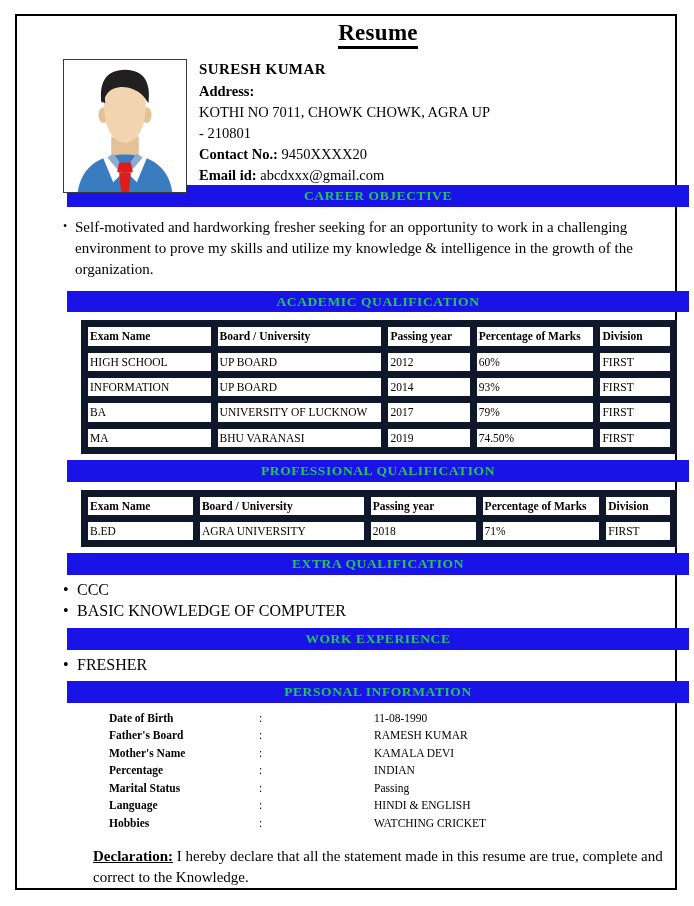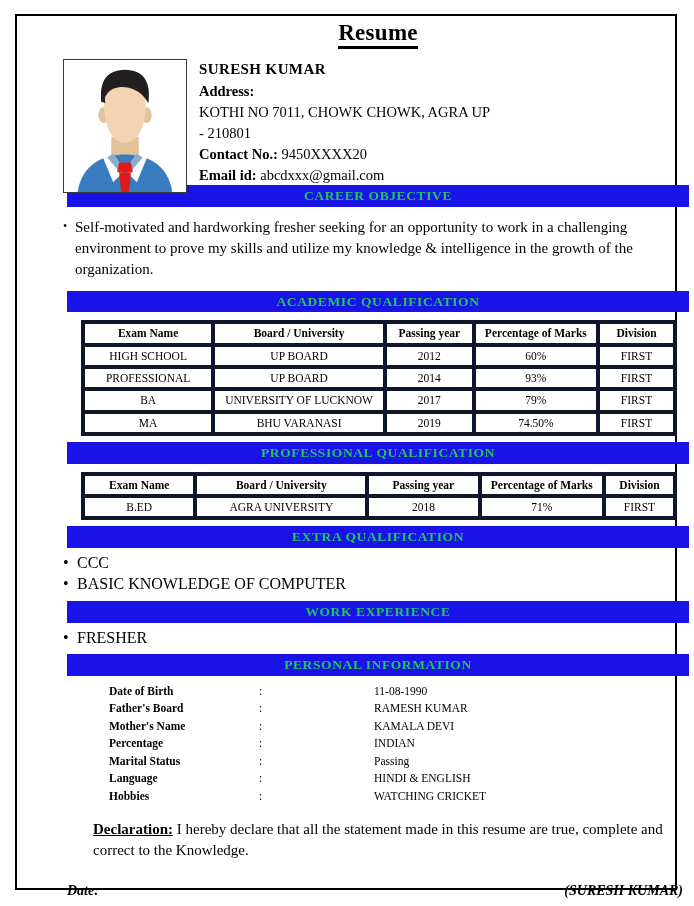"Exam Name" table.q th, table.q td { border: 4px solid #0f172a -> 7px solid #0f172a; text-align: center -> left }
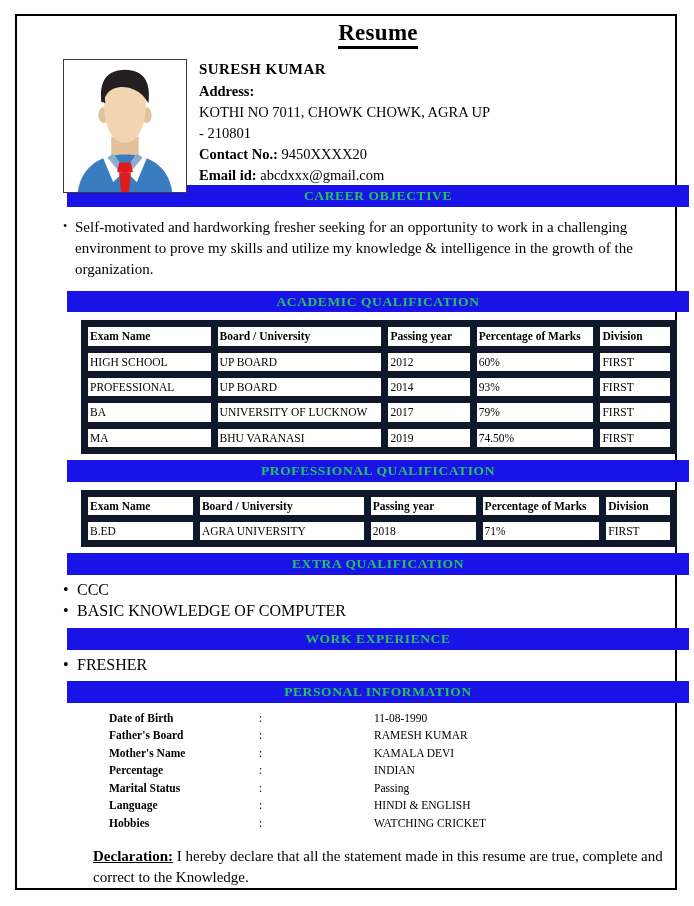"PROFESSIONAL" td { text: PROFESSIONAL -> INFORMATION }
